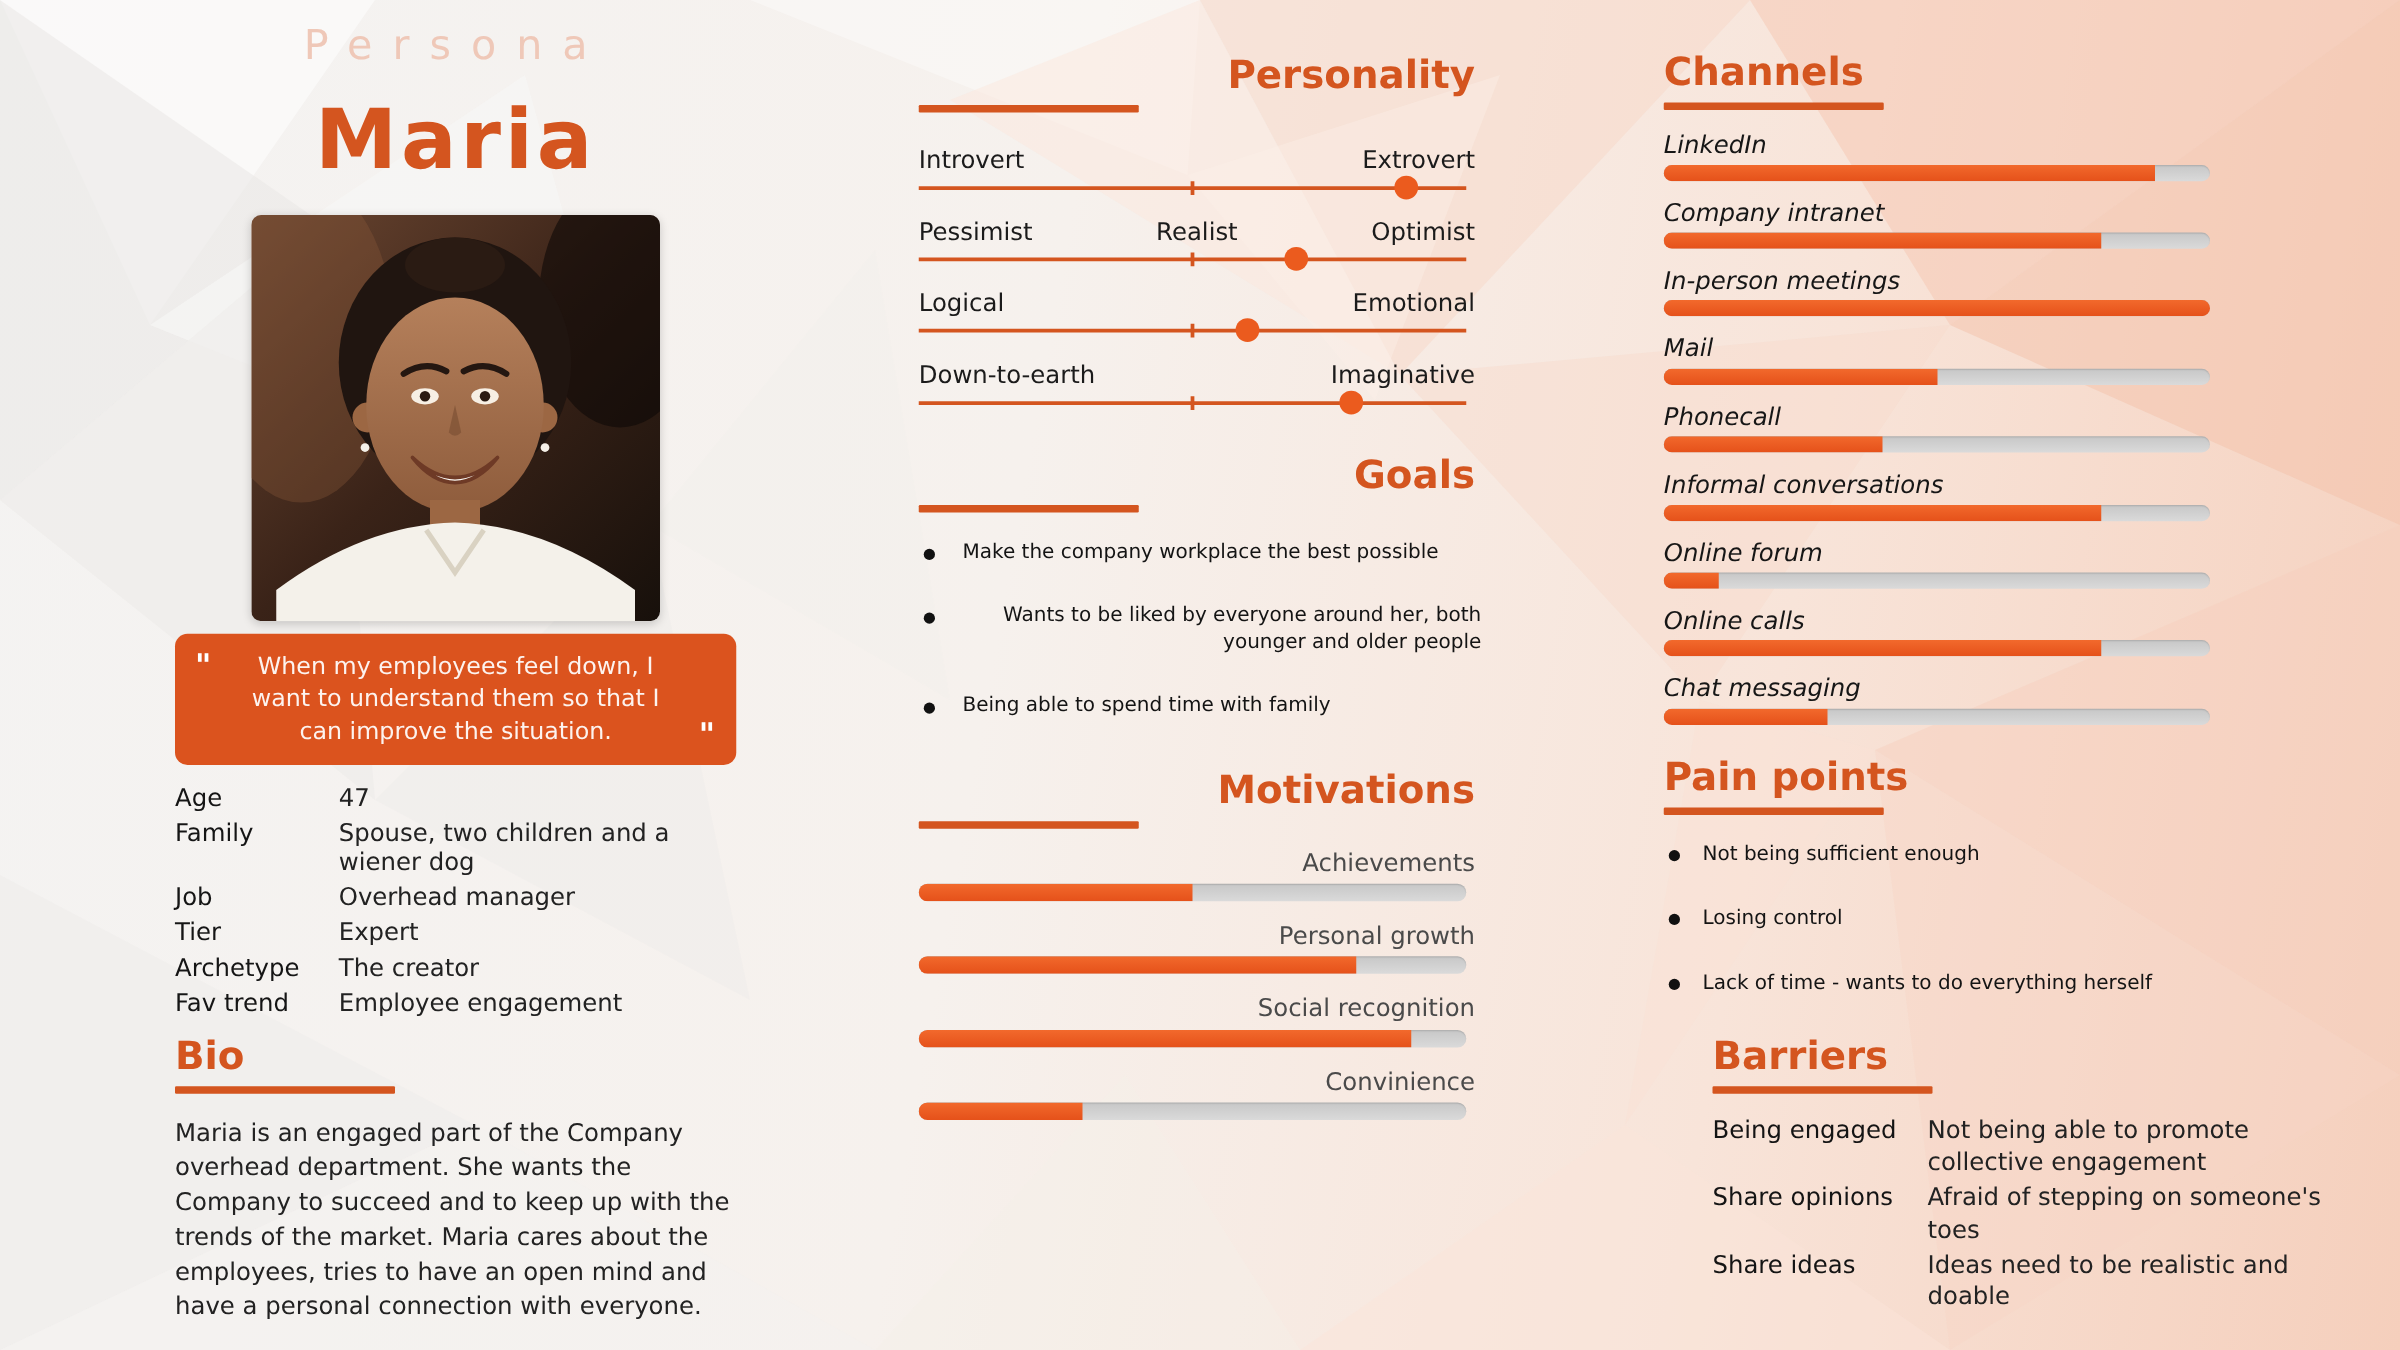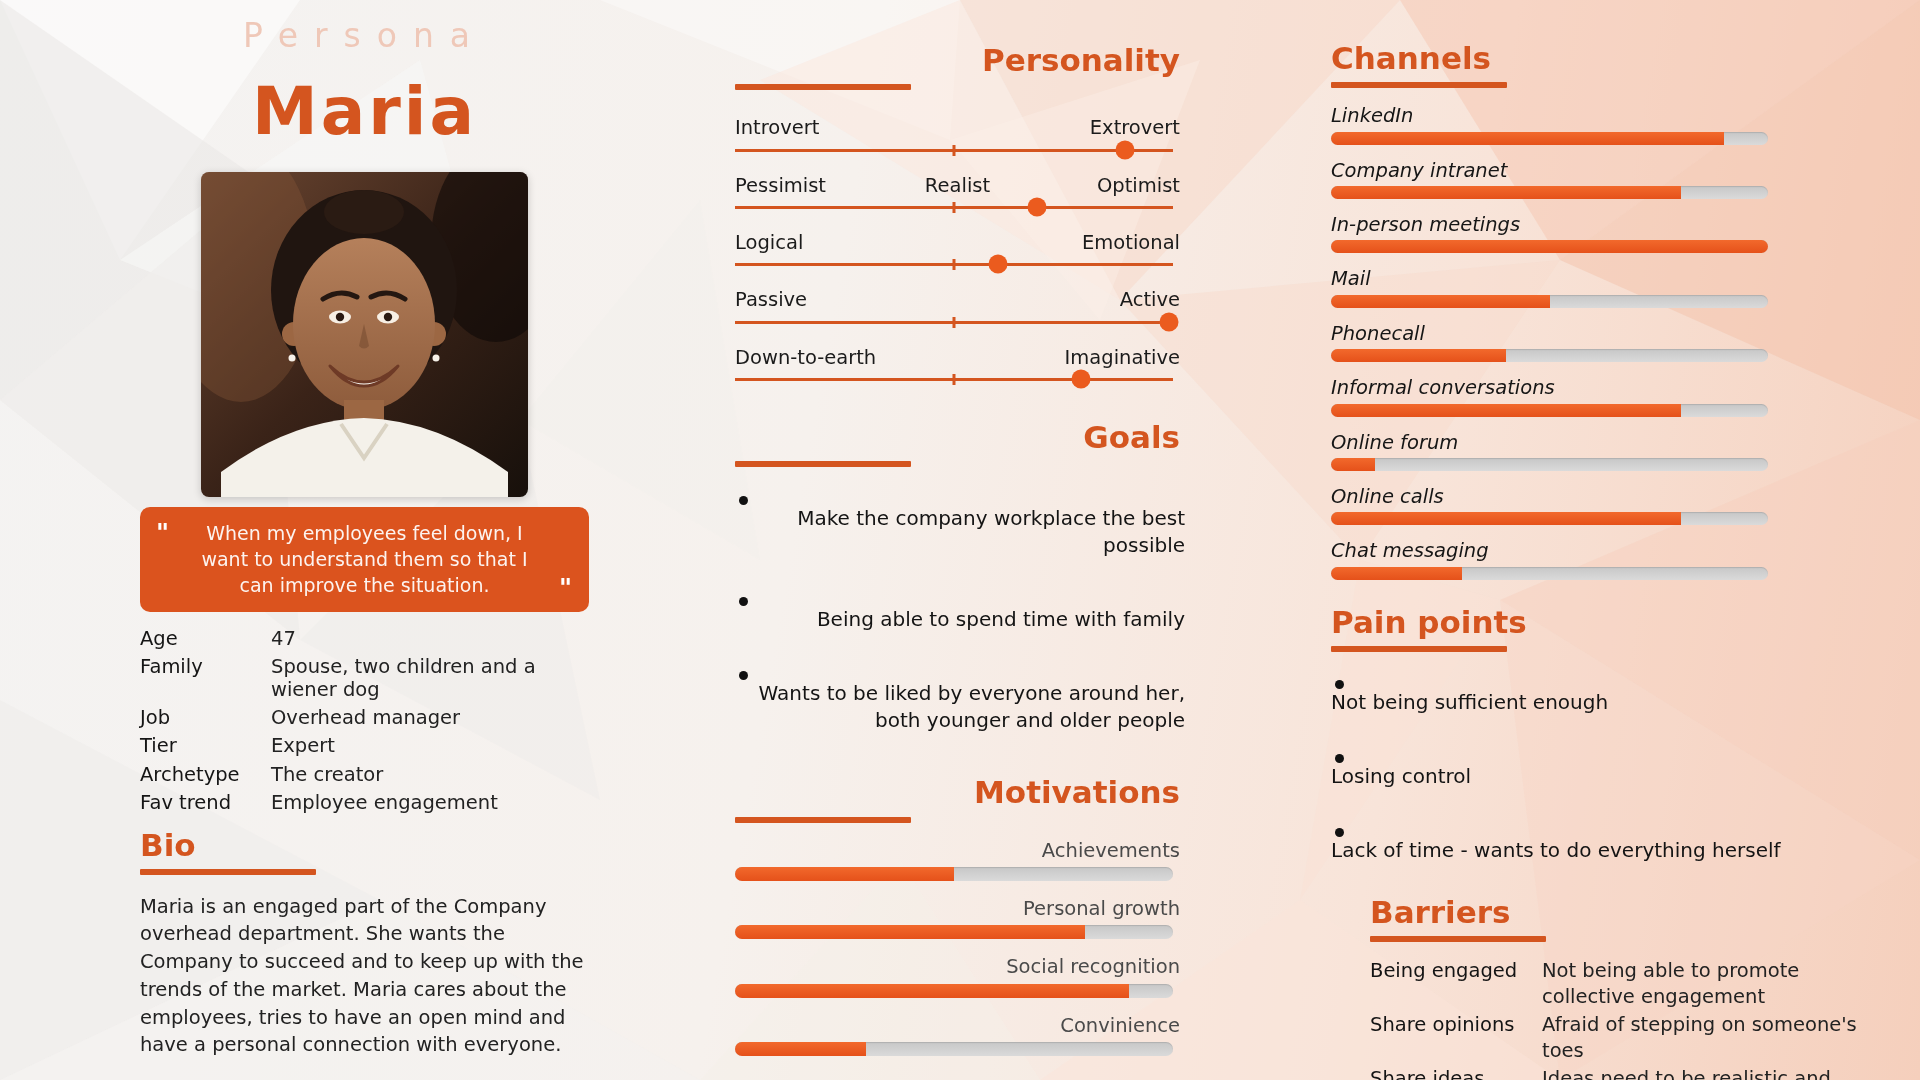"Passive" div.slider-row { html: <div> <div> <span>Passive</span> <span></span> <span>Active</span> </div> <div> <div></div> <div></div> </div> </div> -> none }
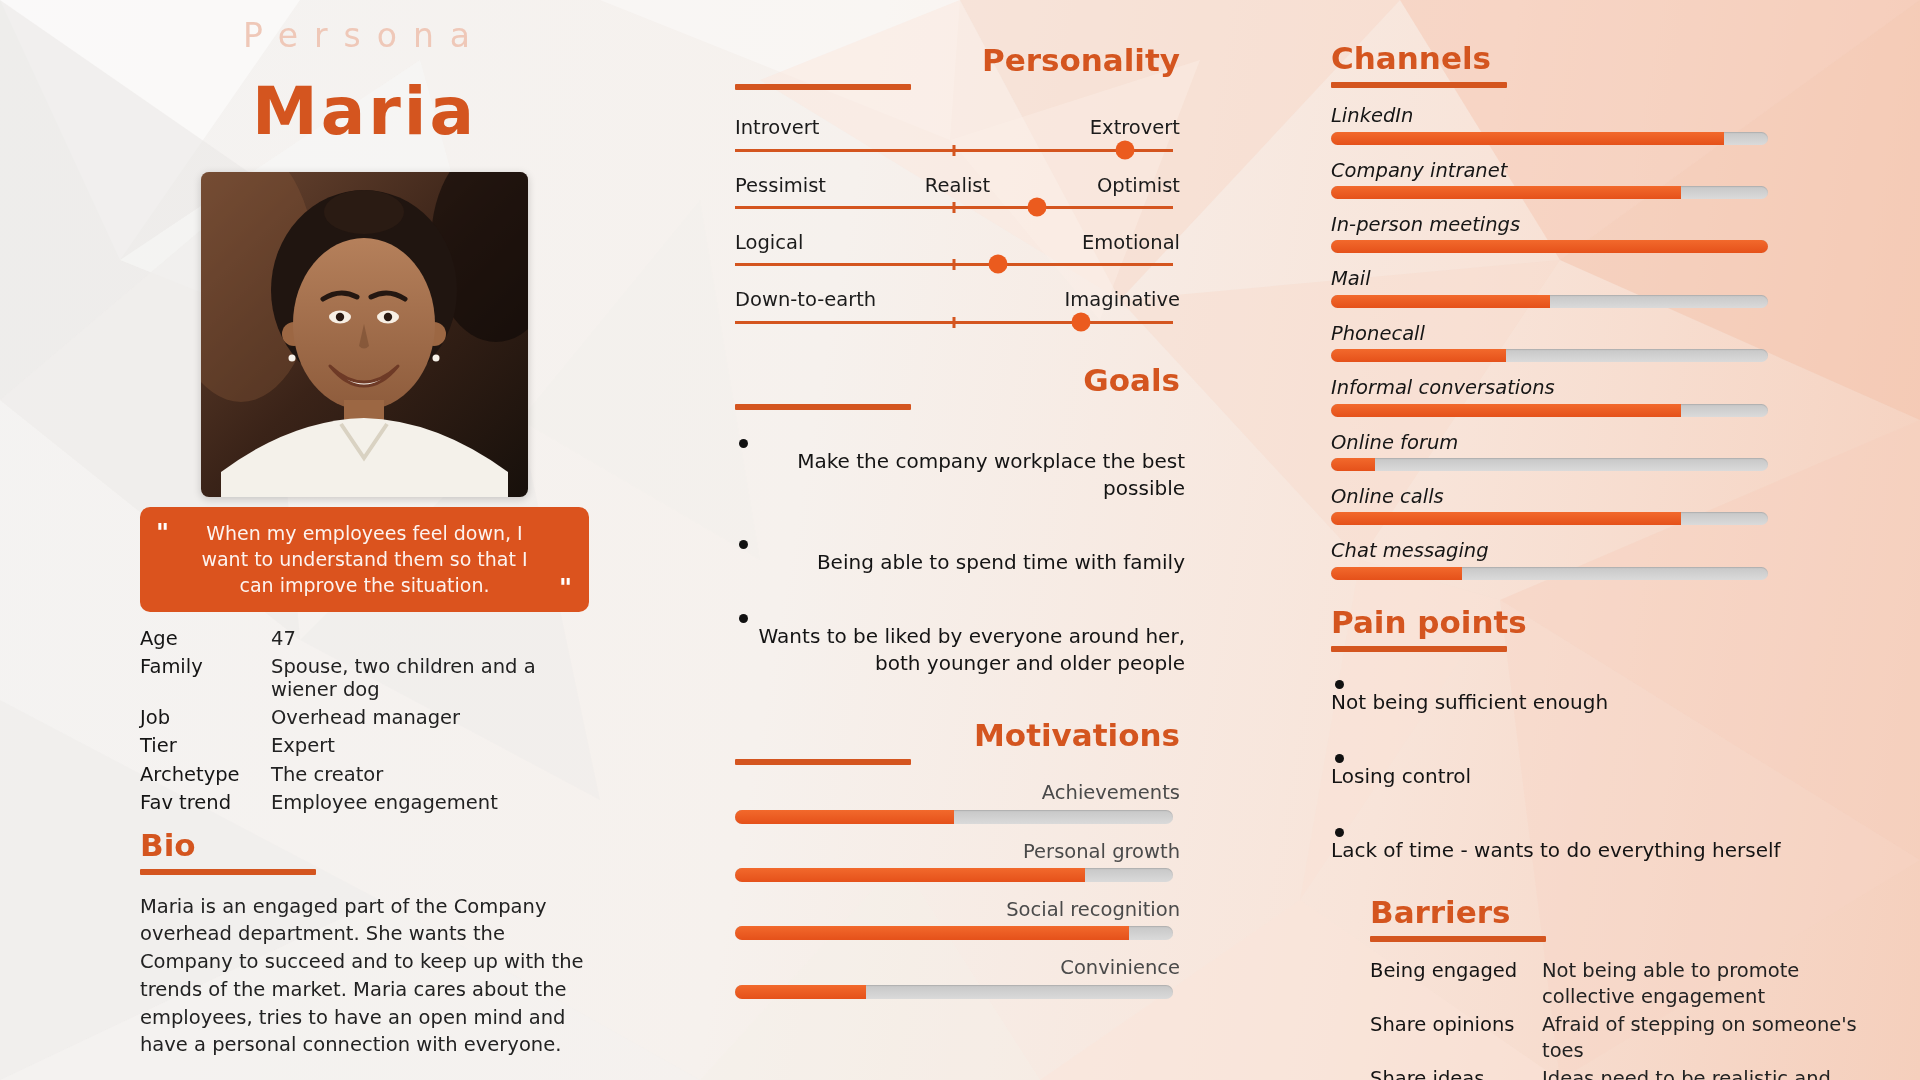"Make the company workplace the" .bullet-item { flex-direction: column -> none; font-size: 20px -> 16px }
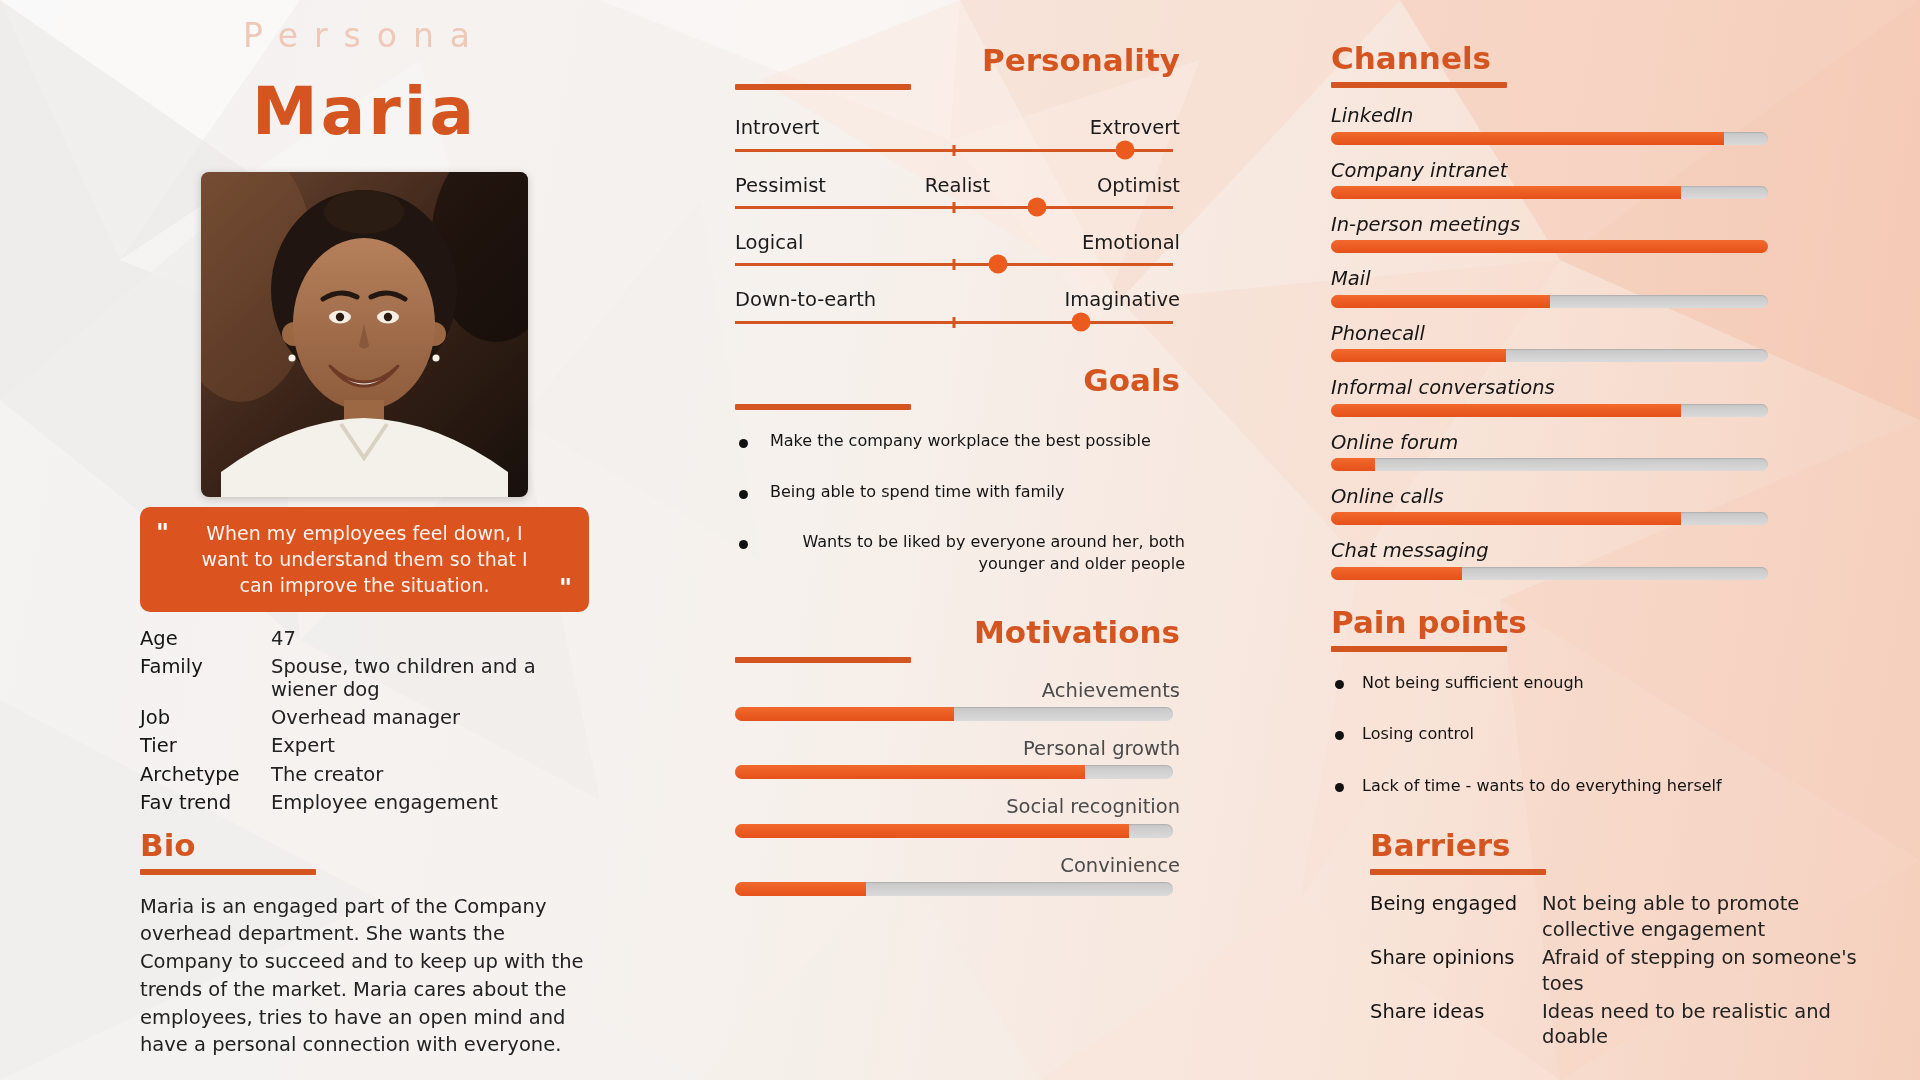"Being able to spend time" div.bullet-item { order: before "Wants to be liked by" -> after "Wants to be liked by" }
